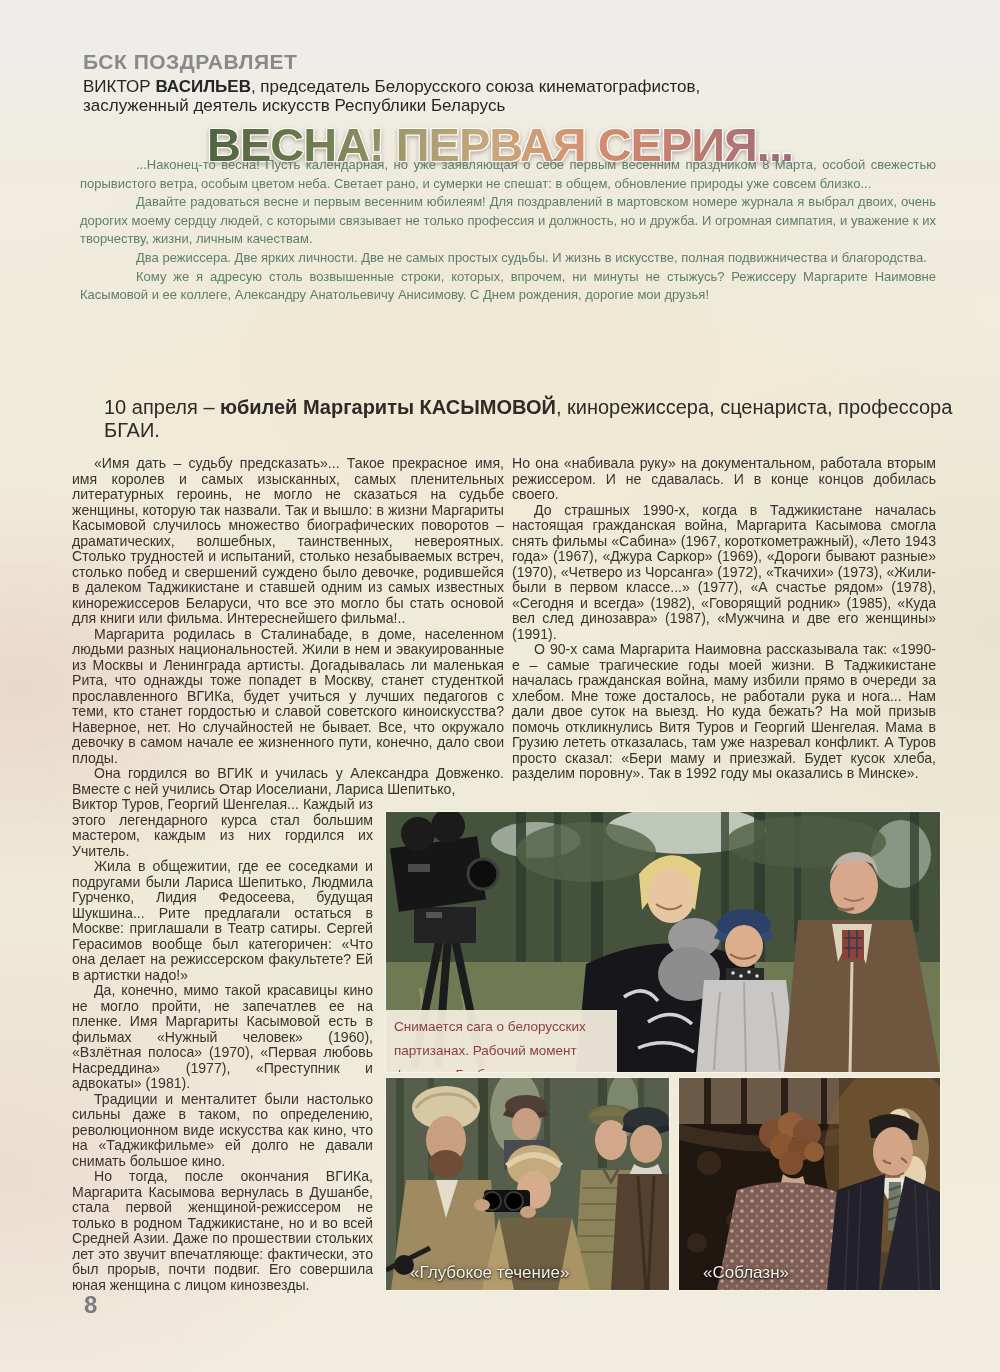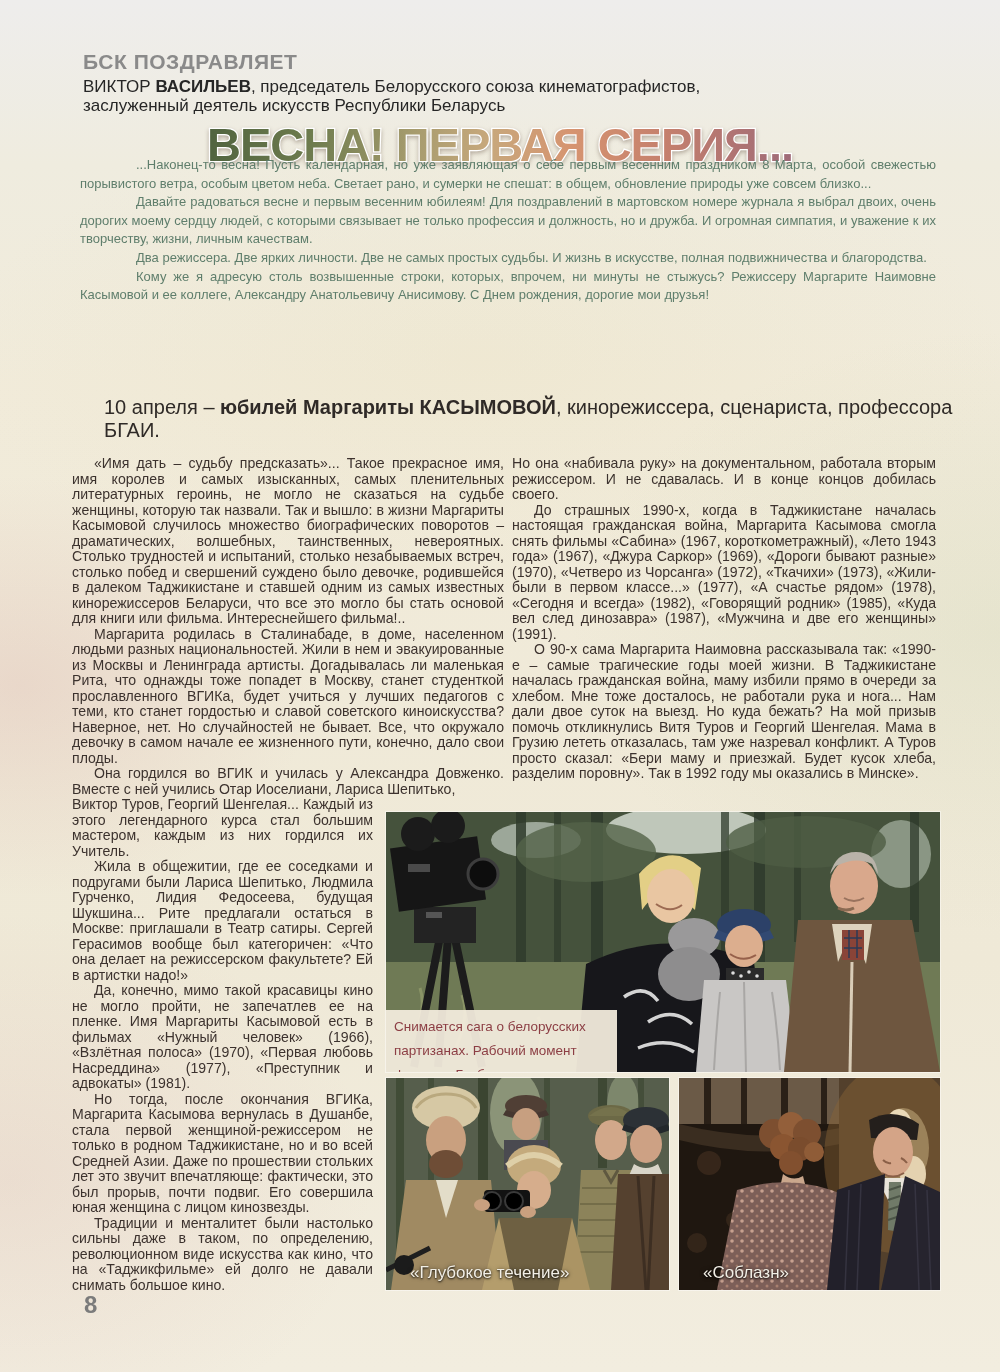"Да, конечно, мимо такой красавицы" p { text: 1966 -> 1960 }
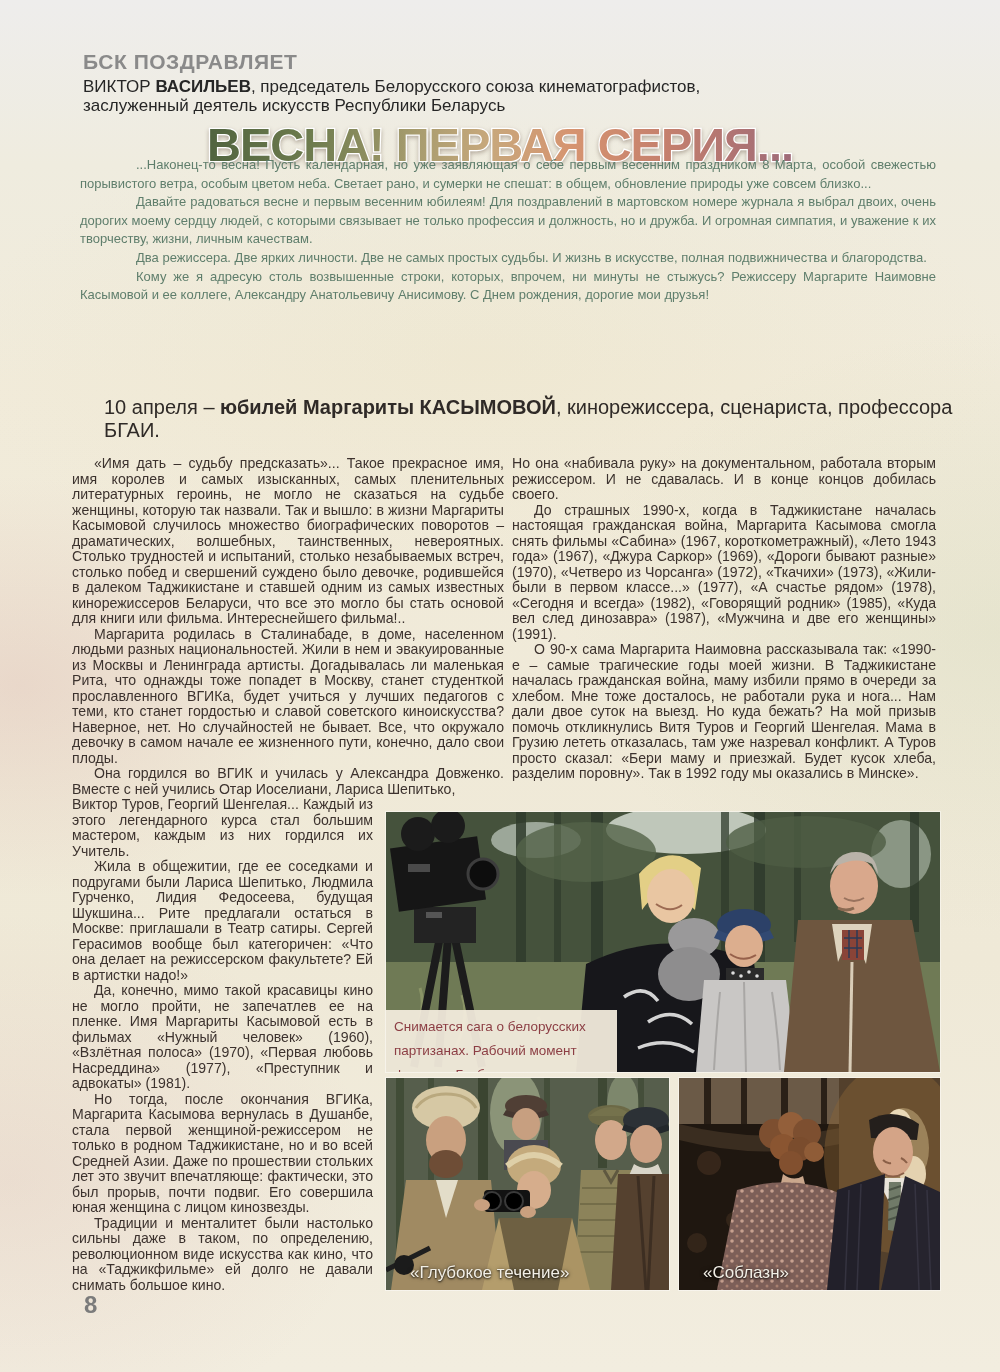"Но тогда, после окончания ВГИКа," p { order: before "Традиции и менталитет были настолько" -> after "Традиции и менталитет были настолько" }
